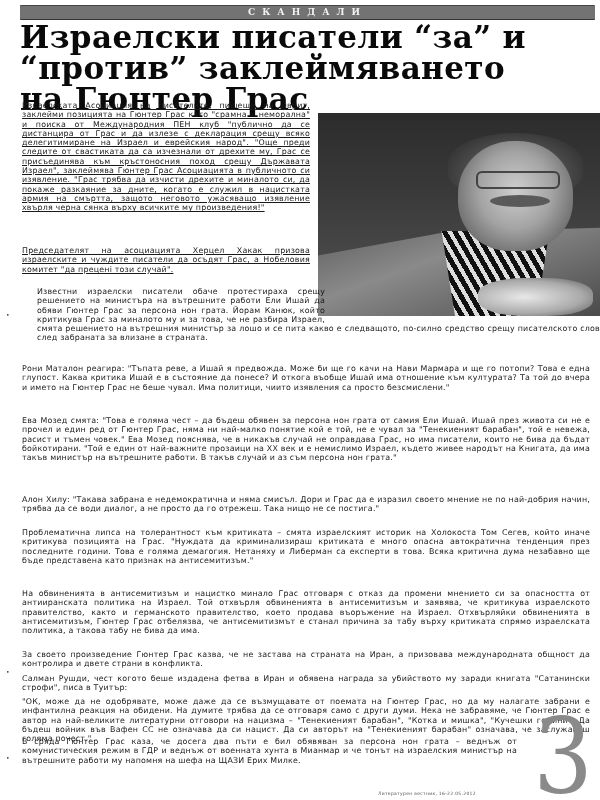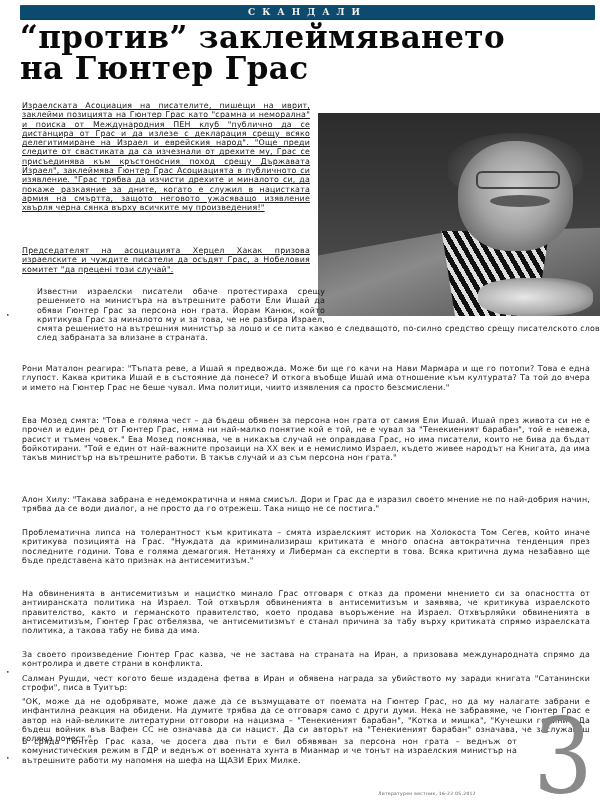"СКАНДАЛИ" .banner { background: #0c4a6e -> #737373 }
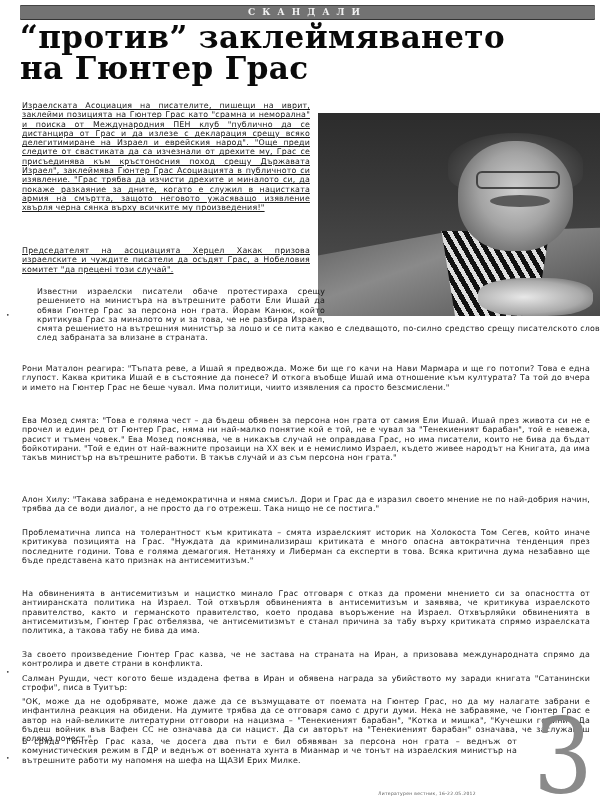"Израелски писатели “за” и" span { html: none -> <span>Израелски писатели “за” и</span> }
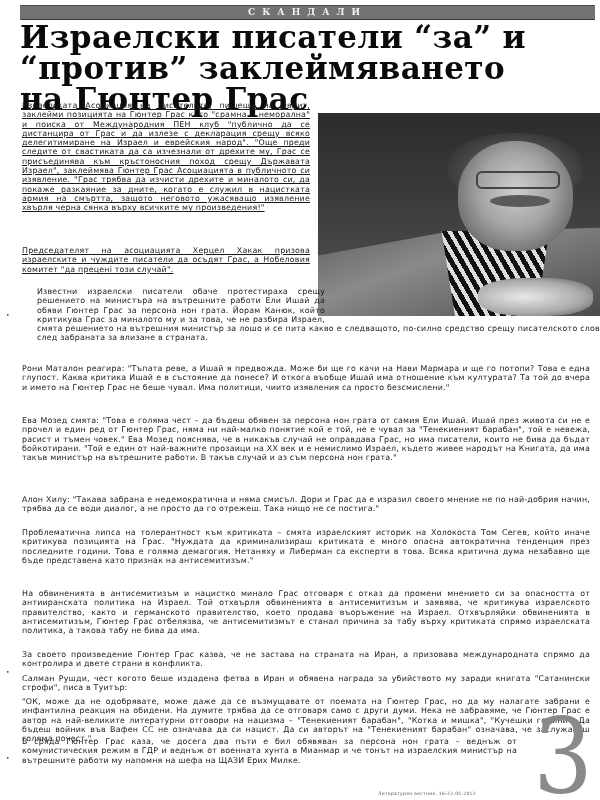"За своето произведение Гюнтер Грас" p.p { text: спрямо -> общност }
